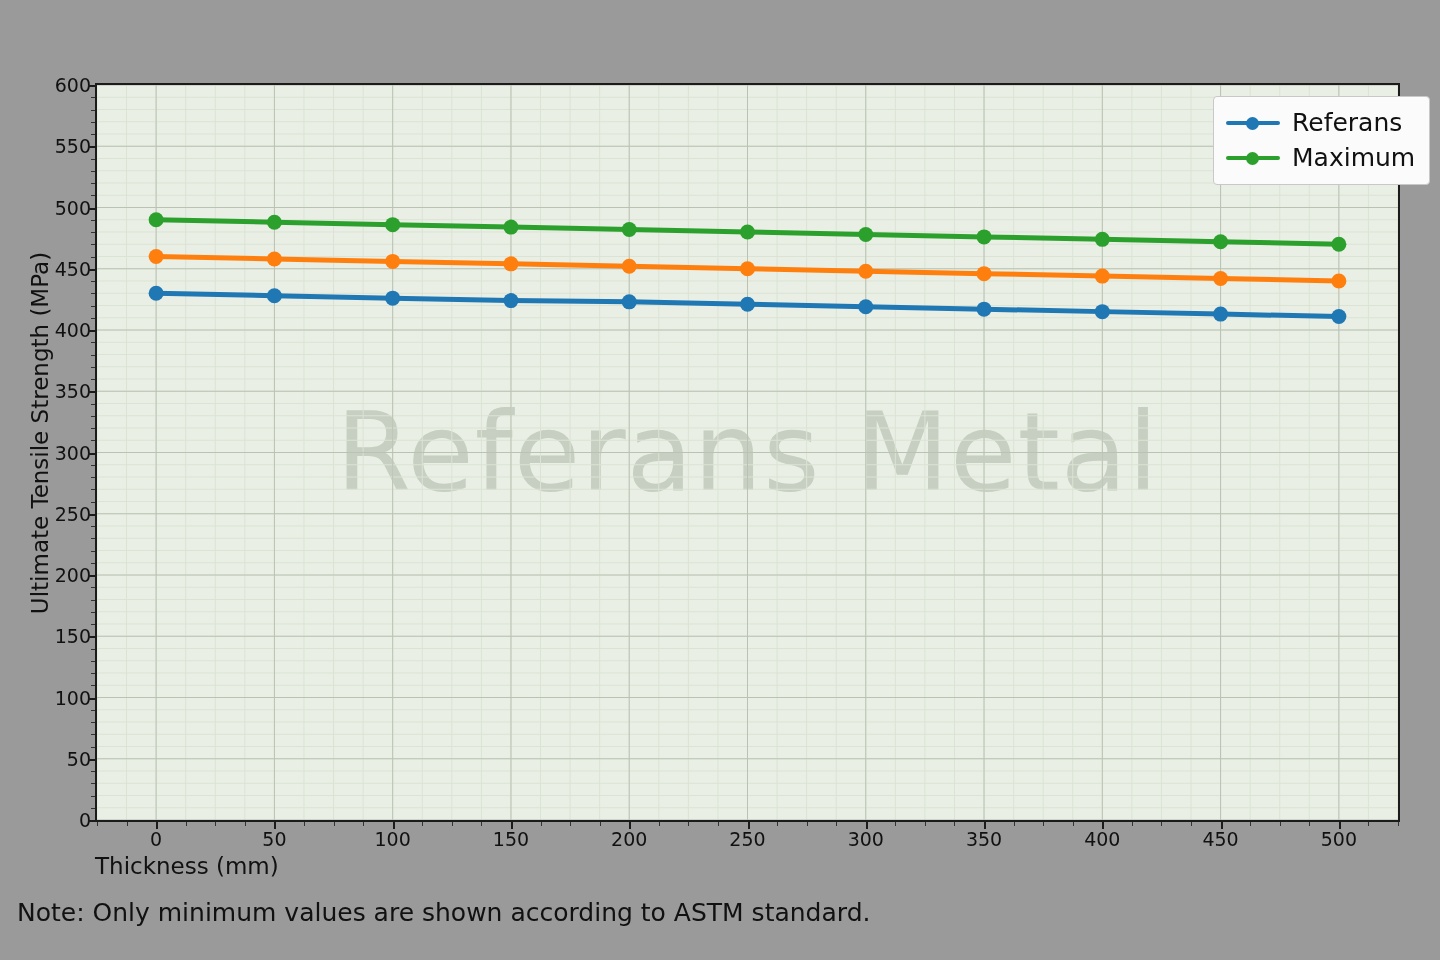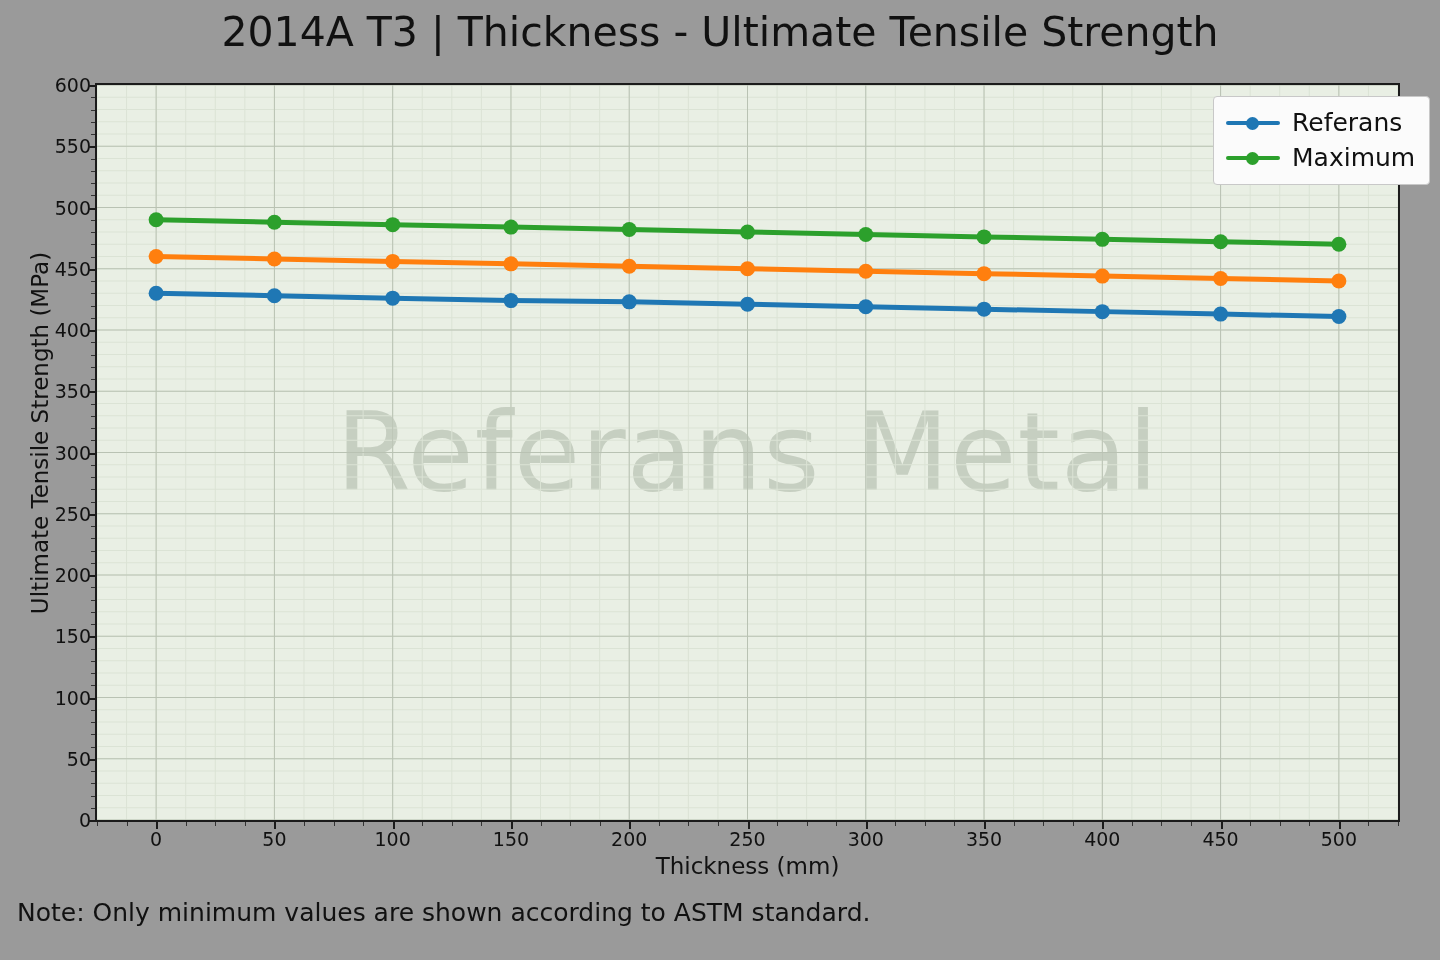"2014A T3 | Thickness -" div { html: <div>2014A T3 | Thickness - Ultimate Tensile Strength</div> -> none }
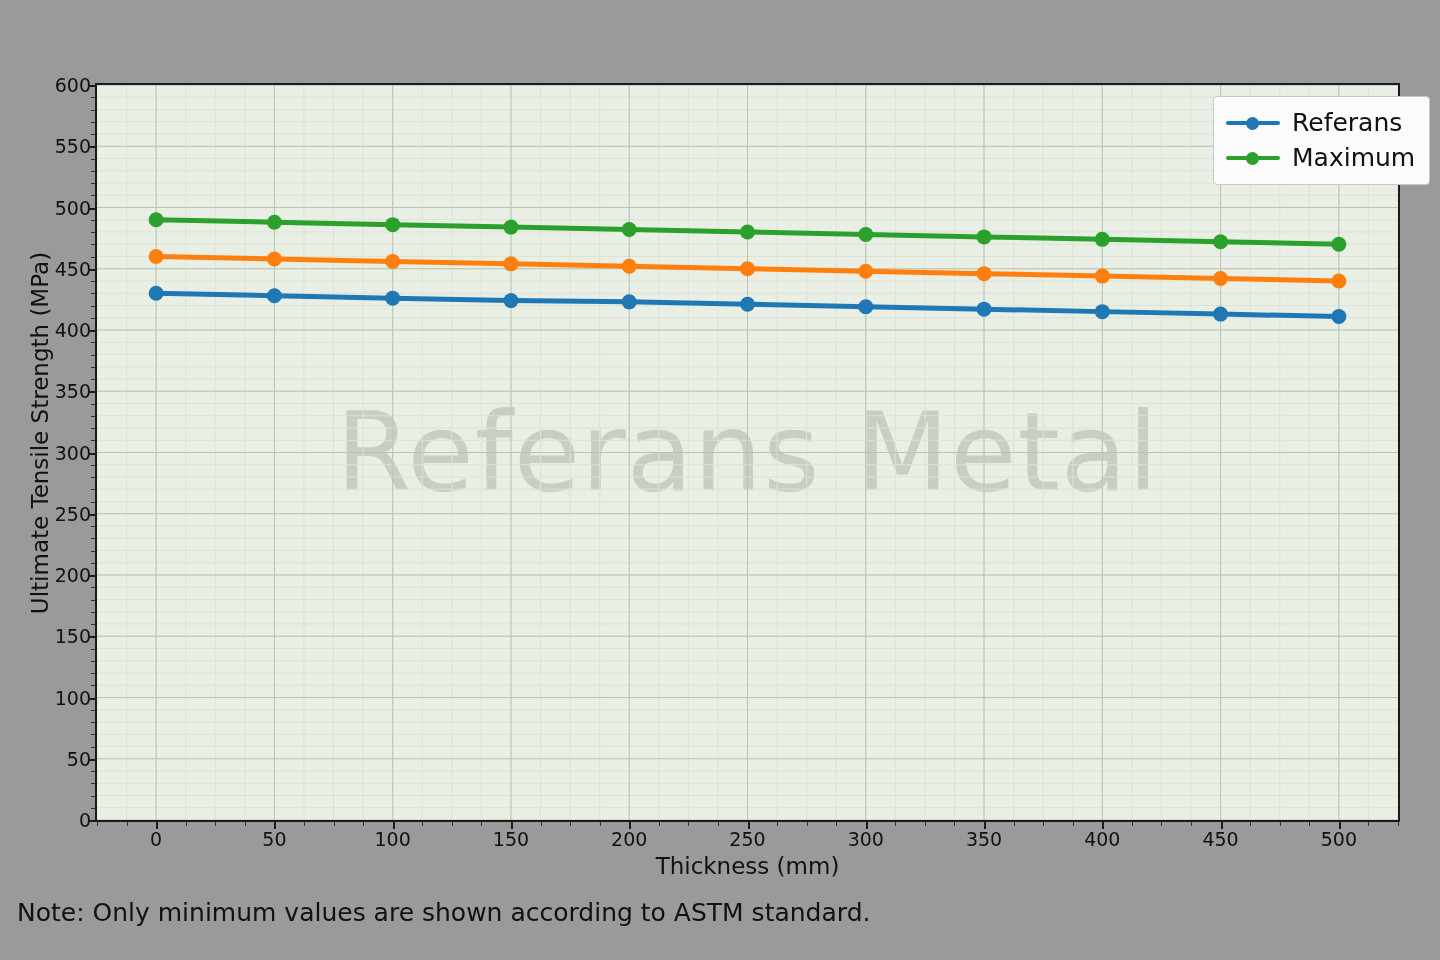"Thickness (mm)" #xlabel { text-align: center -> none }
